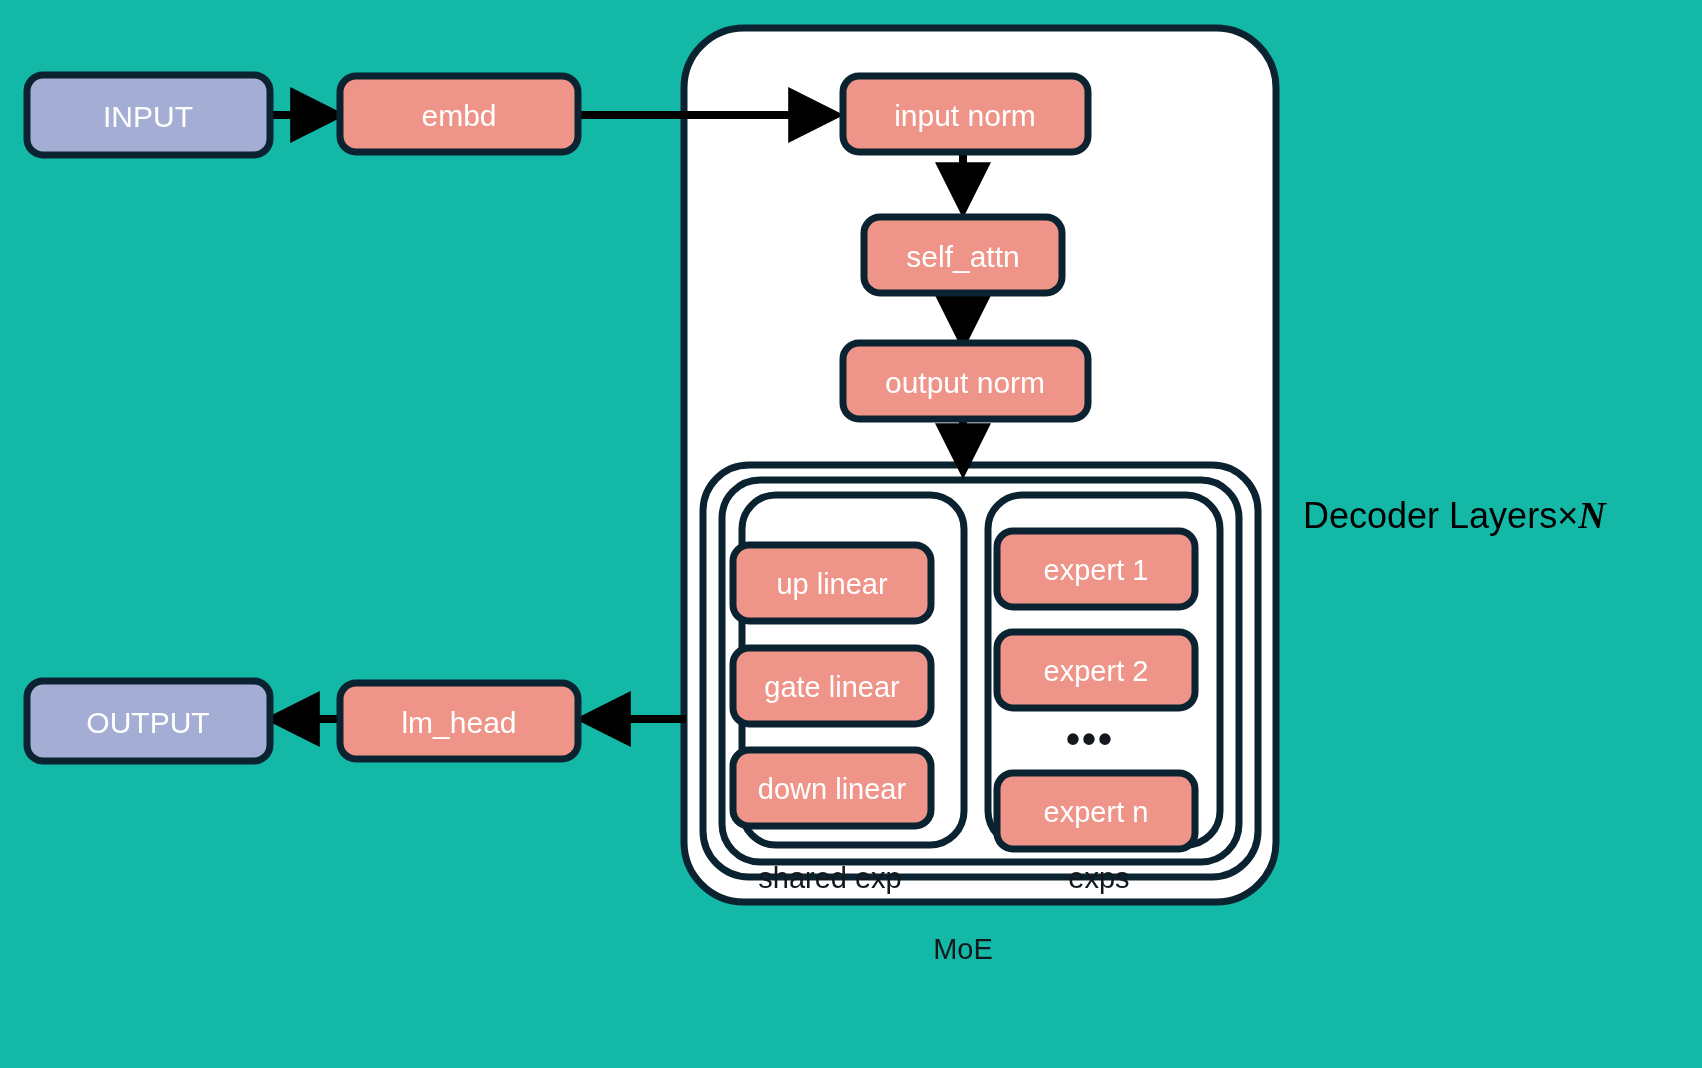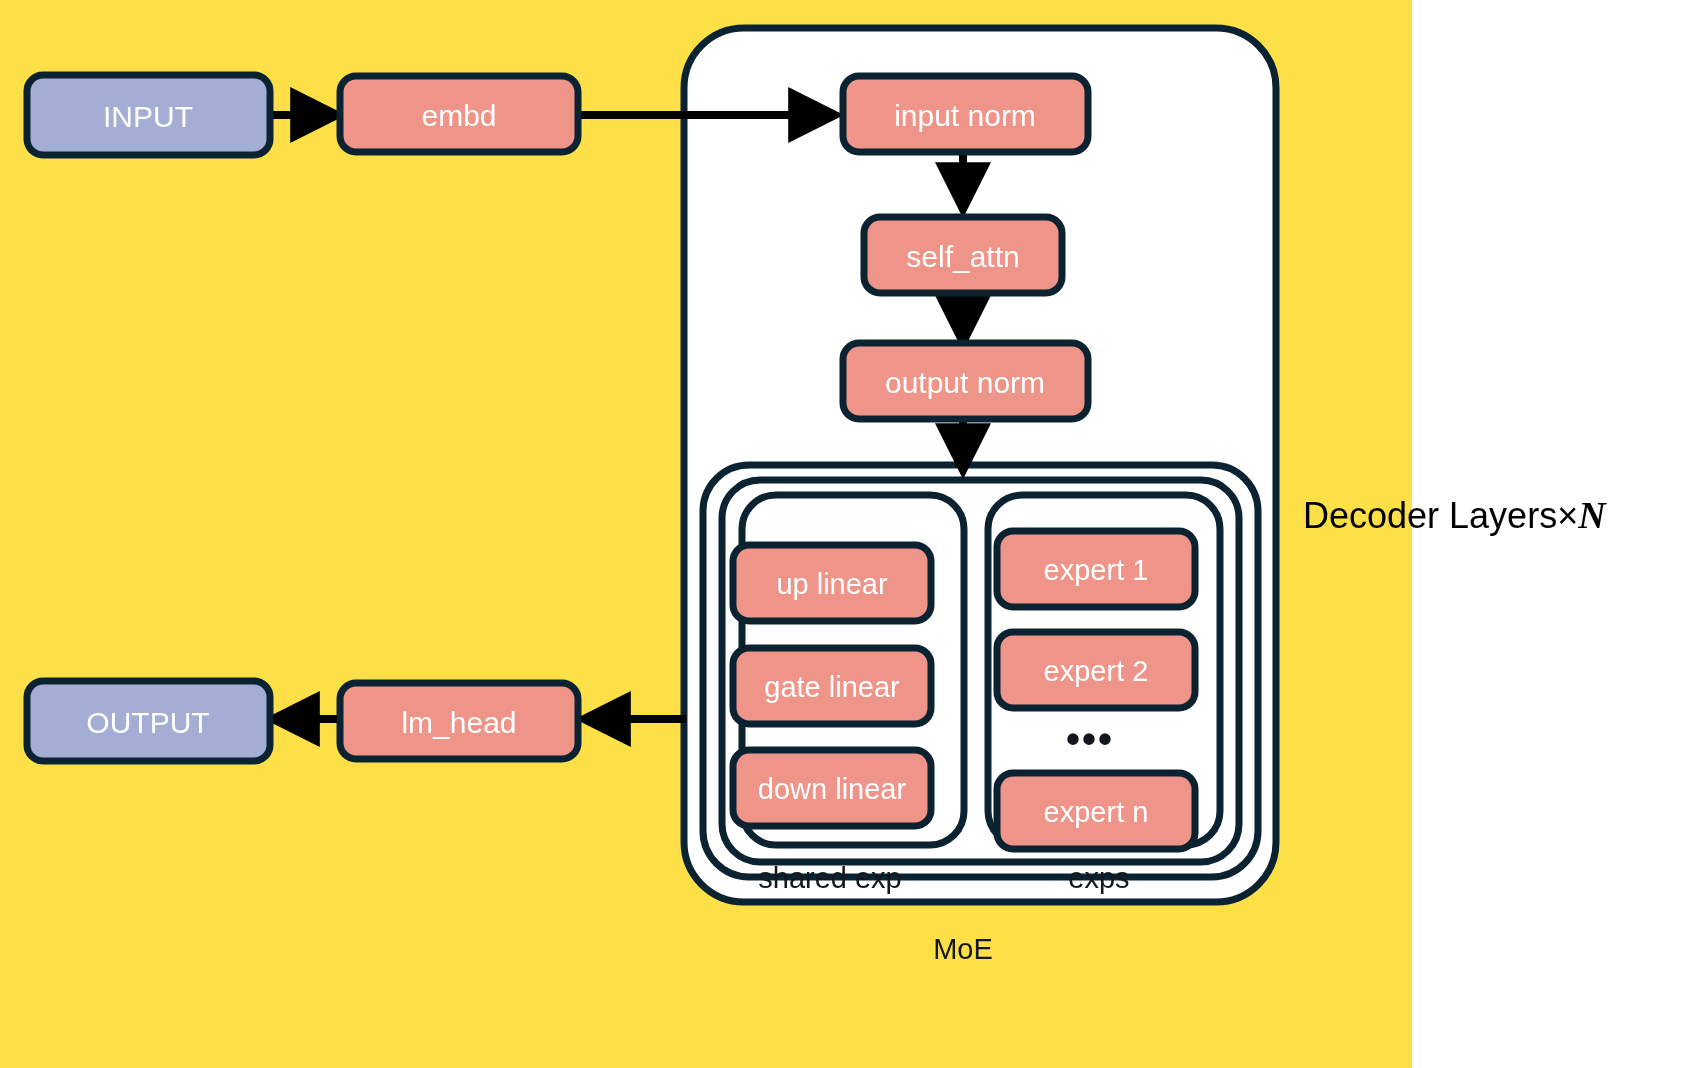"INPUT" #diagram-root { background: #fde047 -> #14b8a6; width: 1412px -> 1702px }
